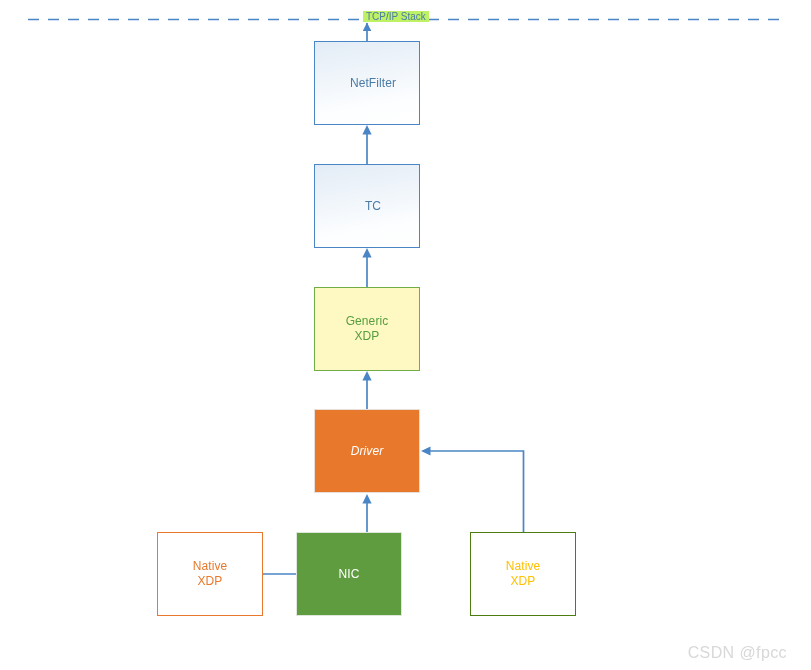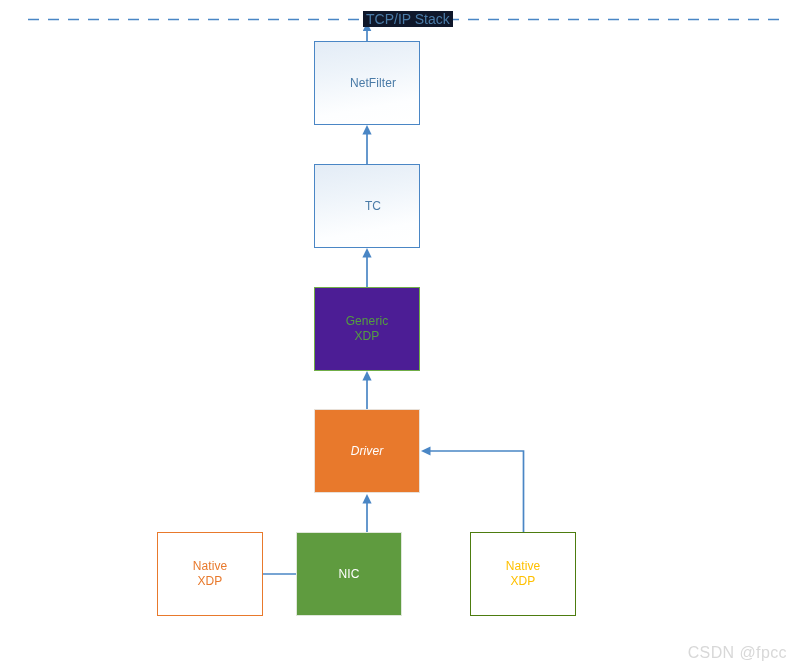"TCP/IP Stack" .stack-label { background: #0f172a -> #bef264; font-size: 14px -> 10px }
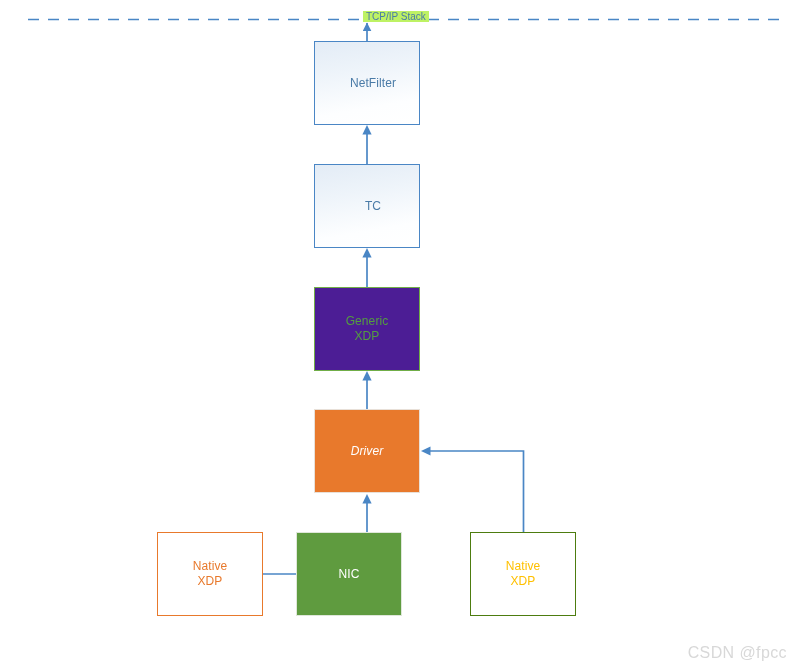"Generic" .node.green-outline { background: #4c1d95 -> #fef9c3 }
